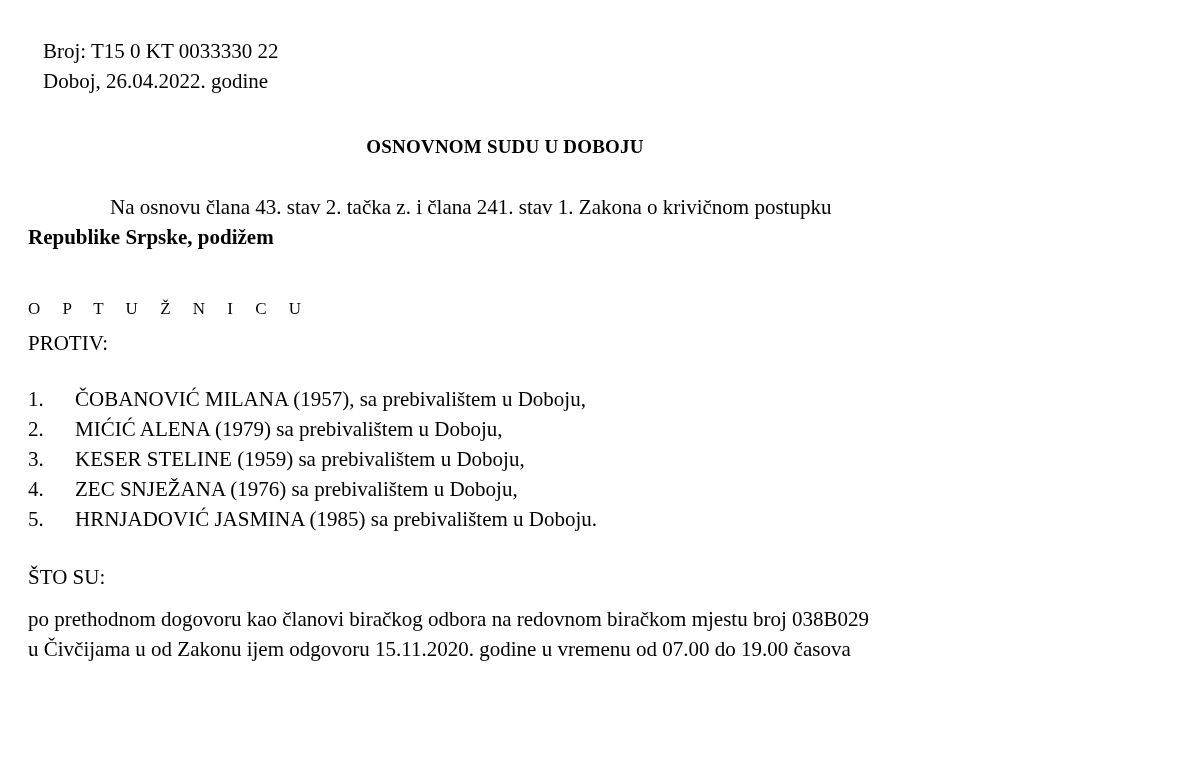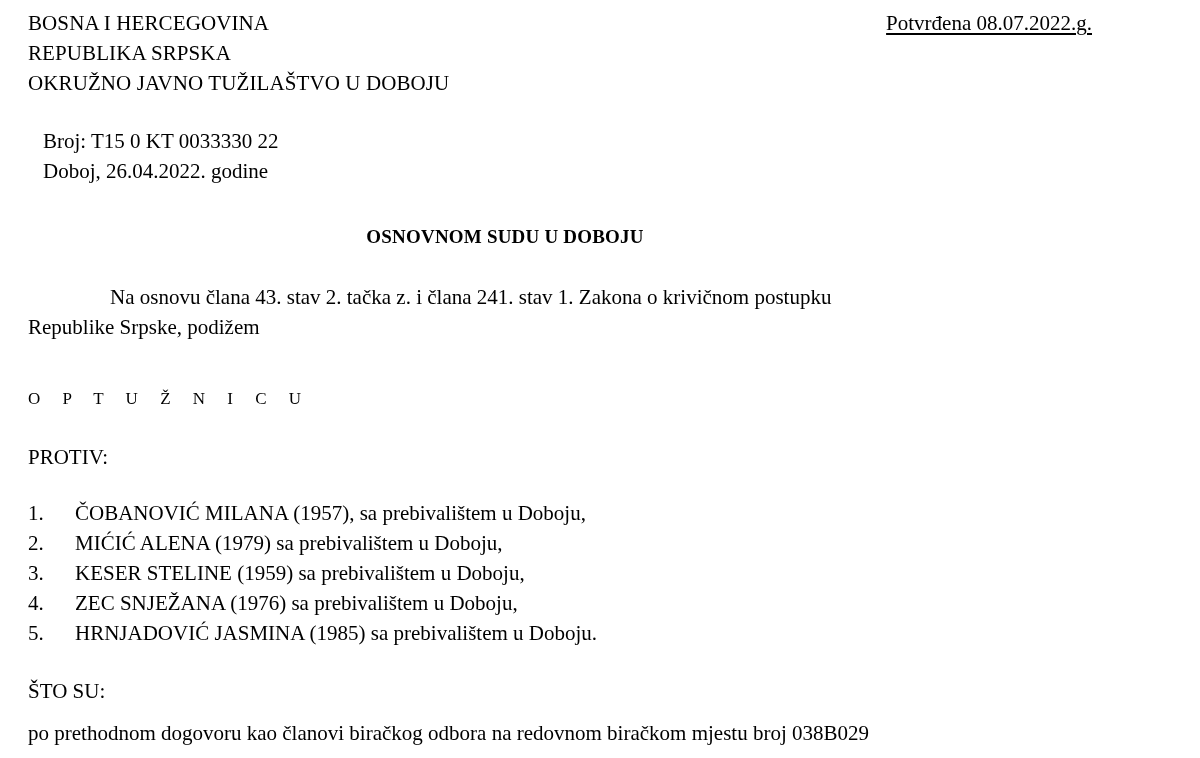"BOSNA I HERCEGOVINA" div.header-row { html: <div> <div> <span>BOSNA I HERCEGOVINA</span> <span>REPUBLIKA SRPSKA</span> <span>OKRUŽNO JAVNO TUŽILAŠTVO U DOBOJU</span> </div> <div>Potvrđena 08.07.2022.g.</div> </div> -> none }
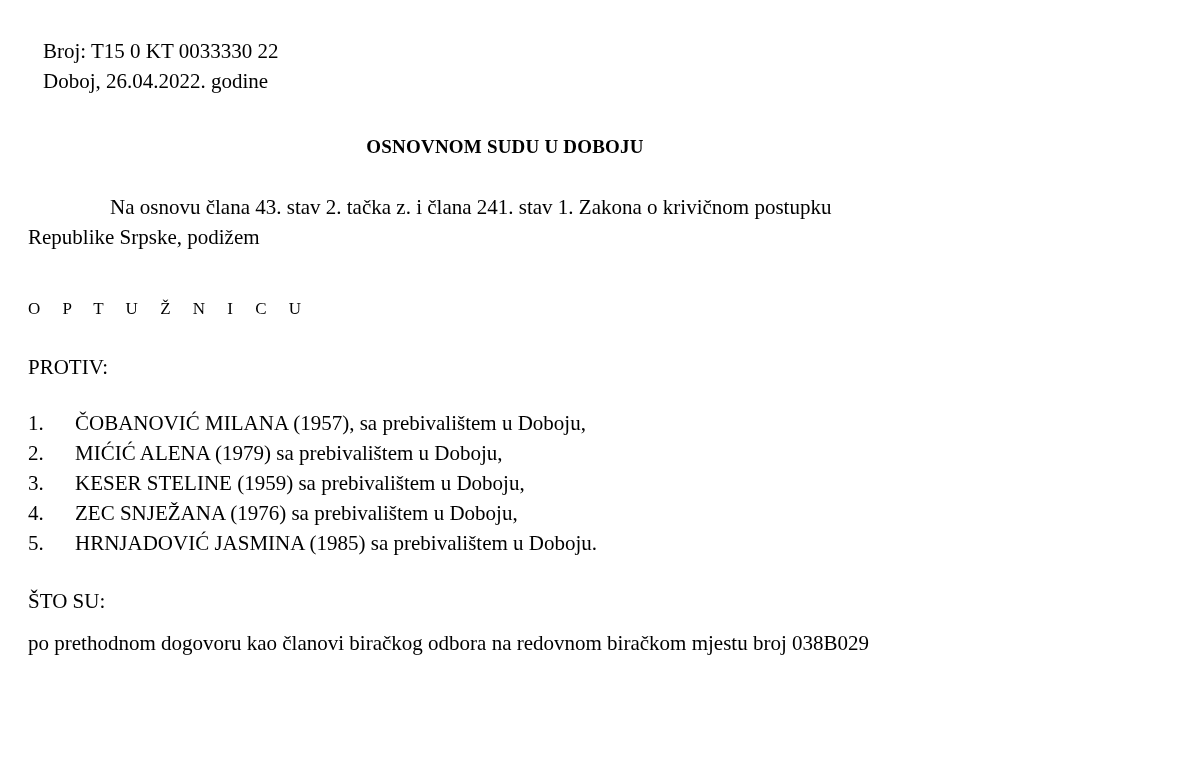"Republike Srpske, podižem" .legal-basis .lastline { font-weight: none -> bold }
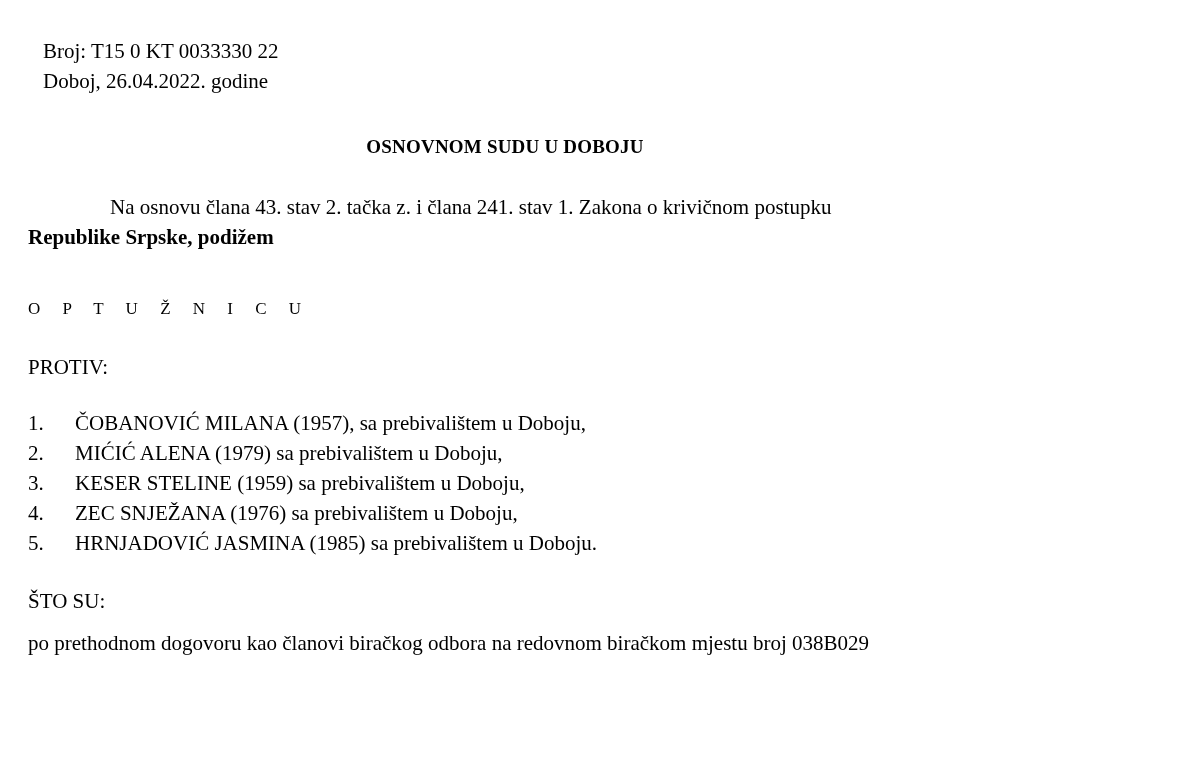"PROTIV:" .against-label { margin-top: 28px -> 4px }
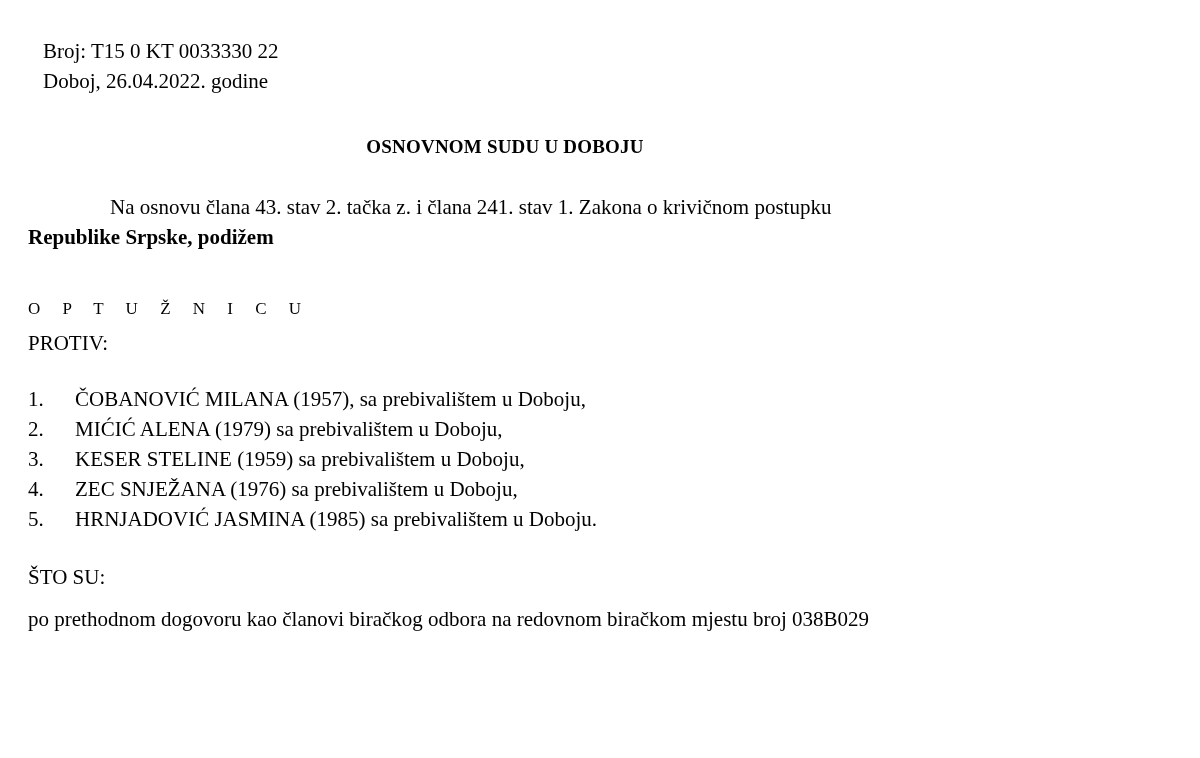"u Čivčijama u od Zakonu" span.line { html: none -> <span>u Čivčijama u od Zakonu ijem odgovoru 15.11.2020. godine u vremenu od 07.00 do 19.00 časova</span> }
